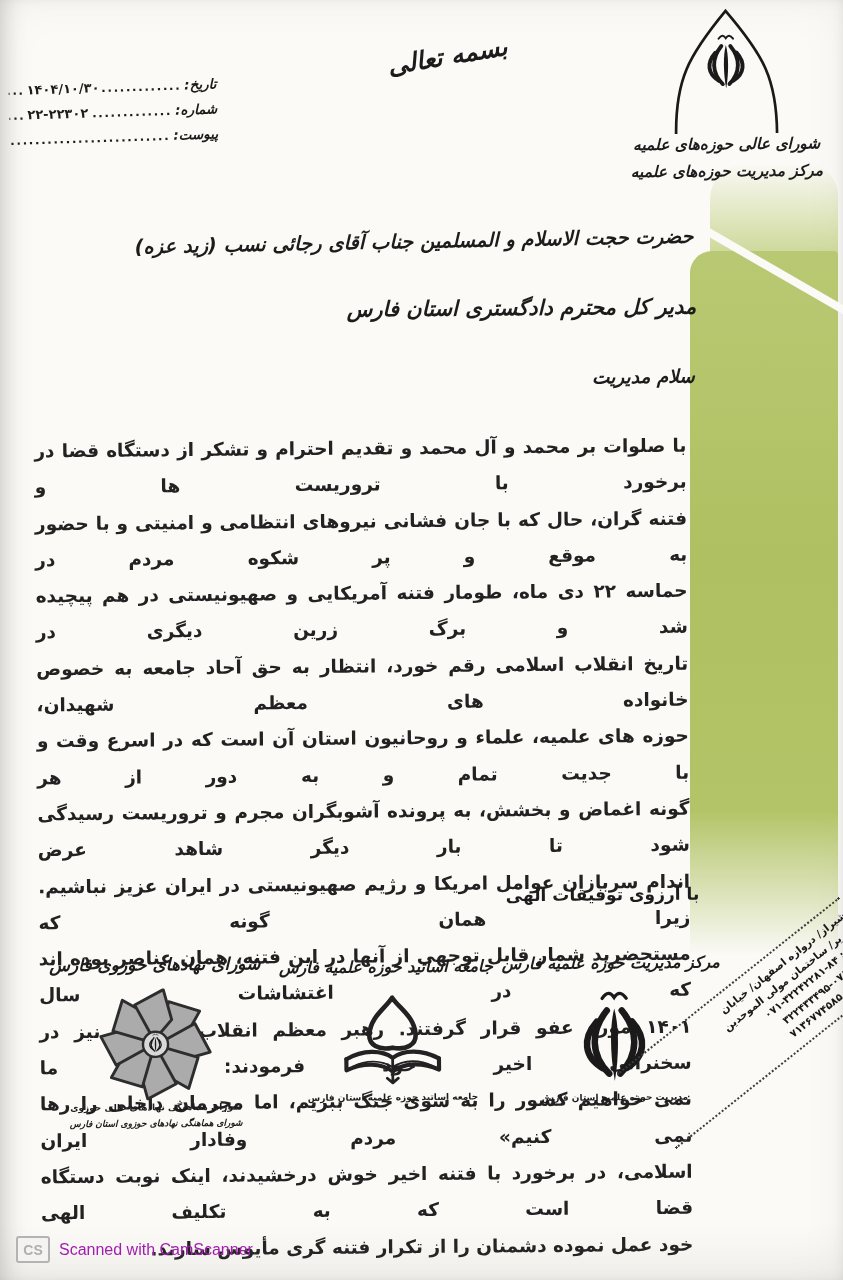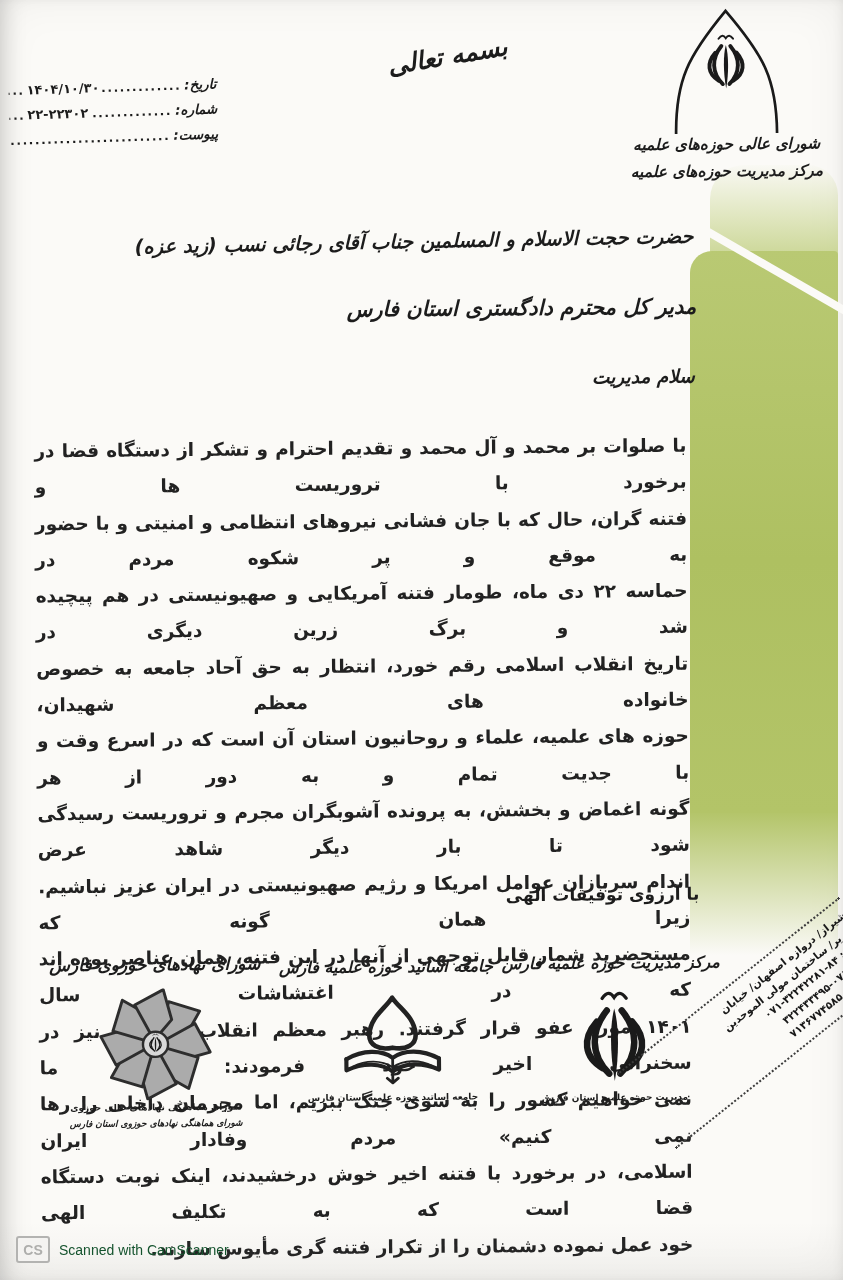"Scanned with CamScanner" .cs-label { color: #14532d -> #a21caf; font-size: 14px -> 16px }
